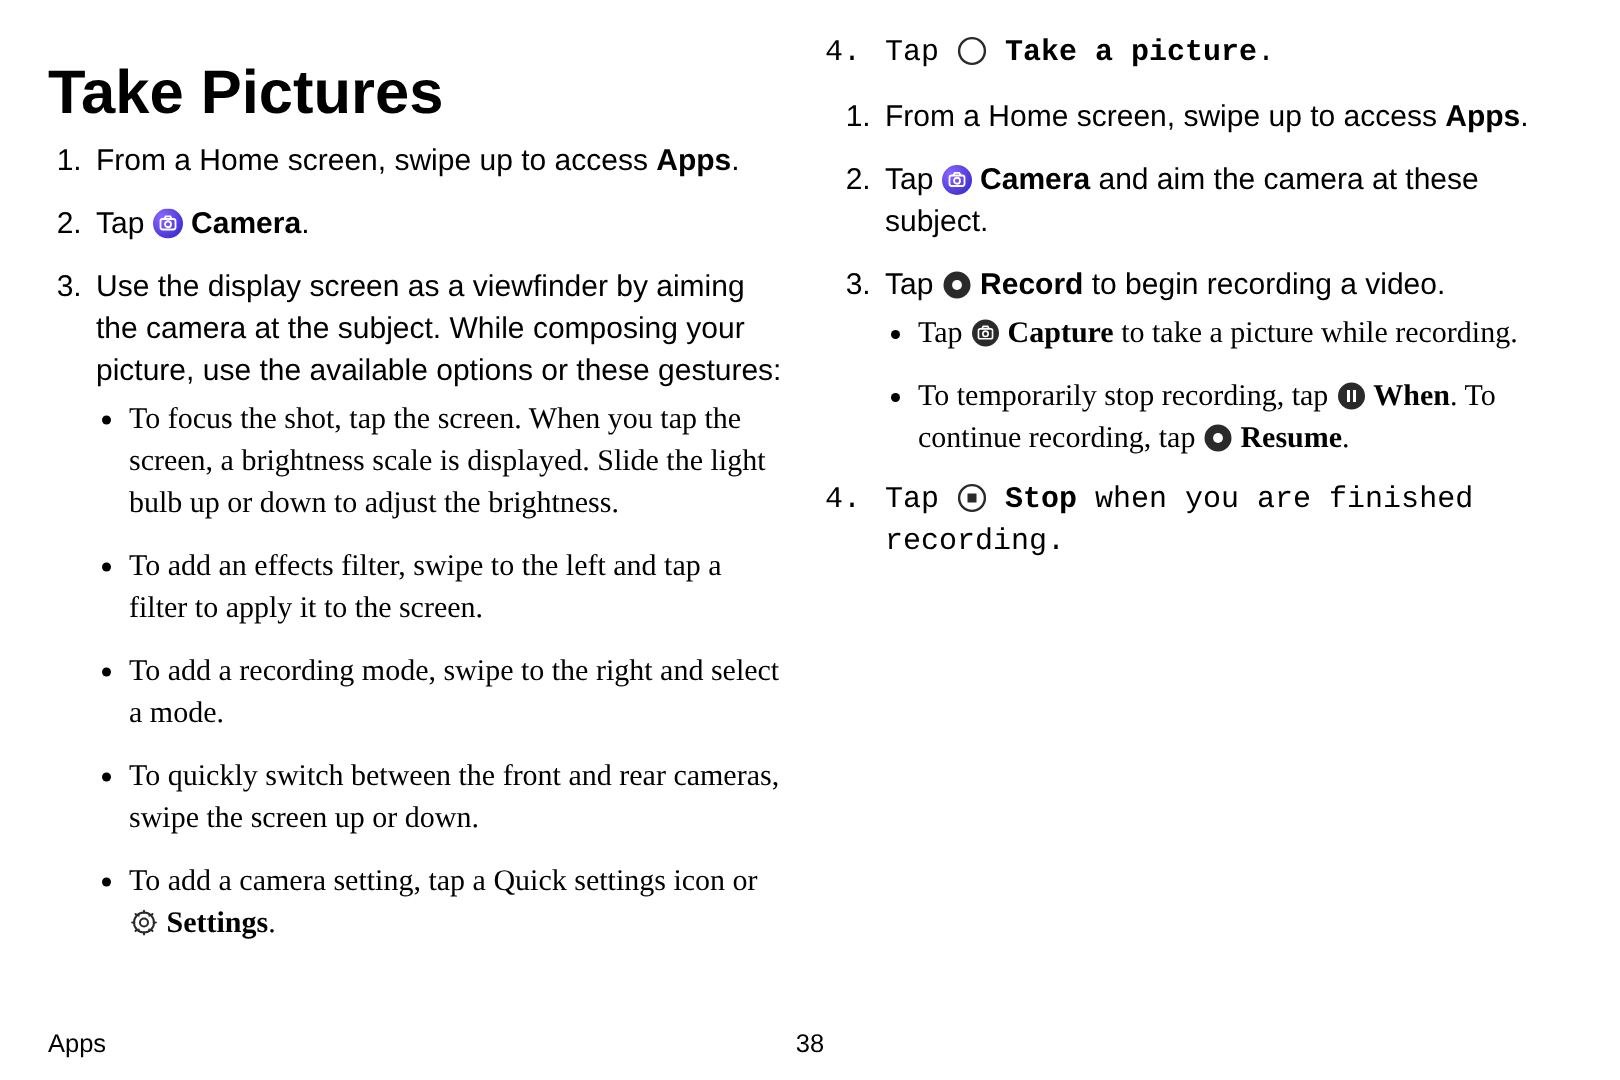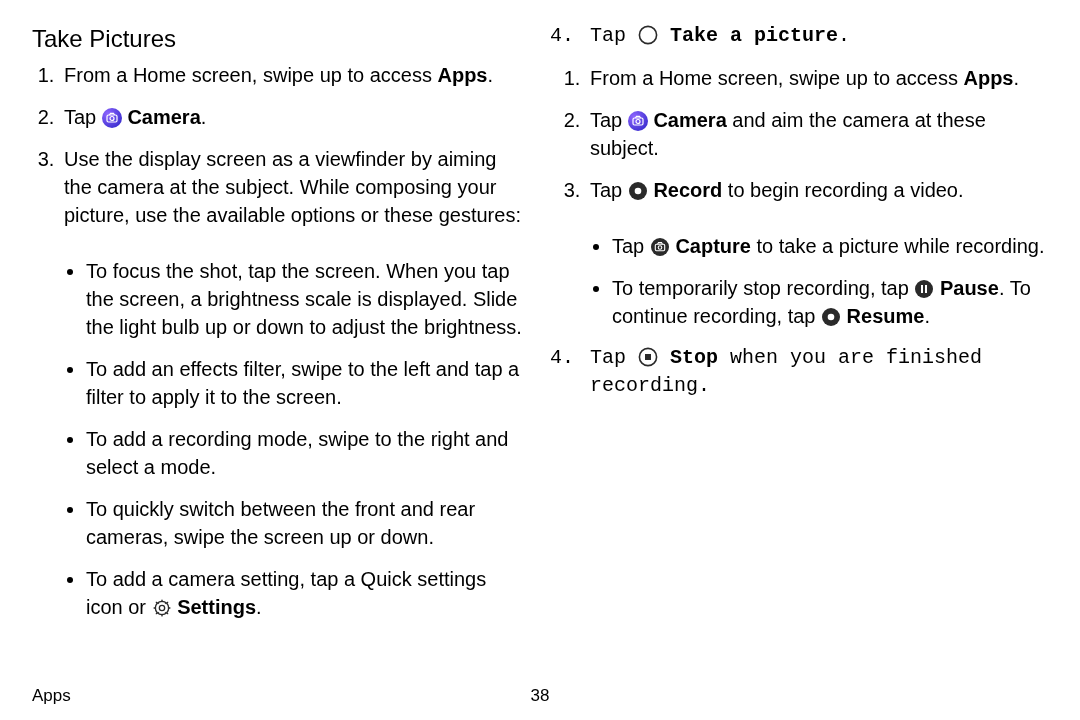"Take Pictures" h1 { font-size: 24px -> 41px; font-weight: 400 -> 700; margin: 3px 0 8px 0 -> 16px 0 8px 0 }
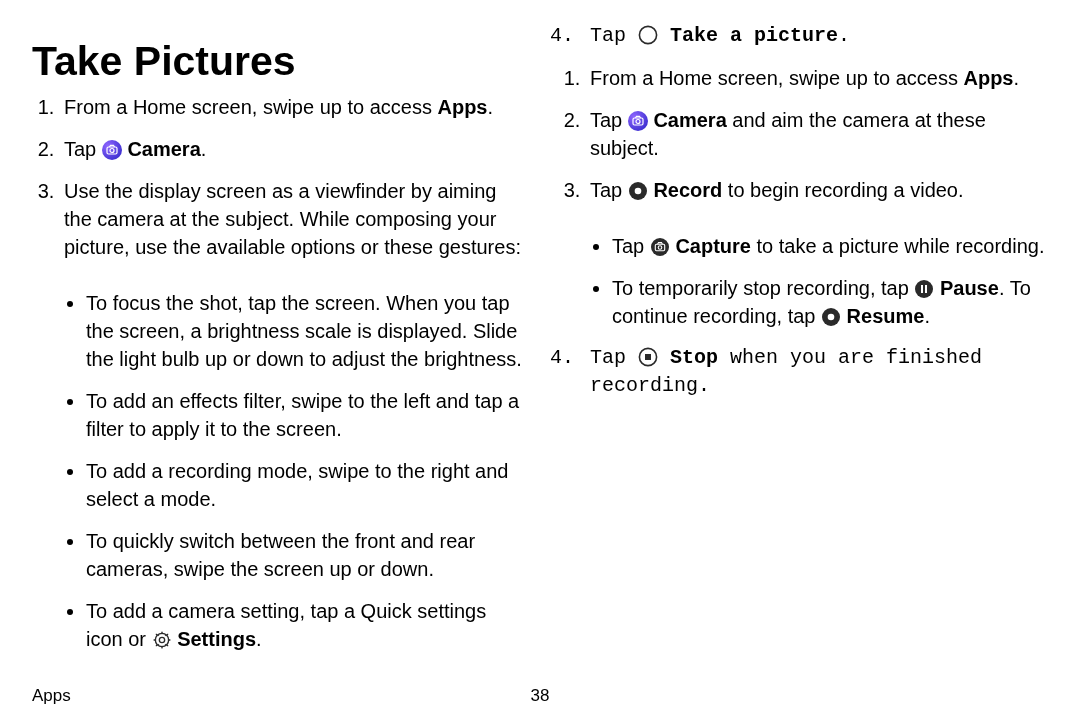"Tap Capture to take a" ul.bullets { font-family: none -> Liberation Serif, serif; margin: 28px 0 0 0 -> 4px 0 0 0 }
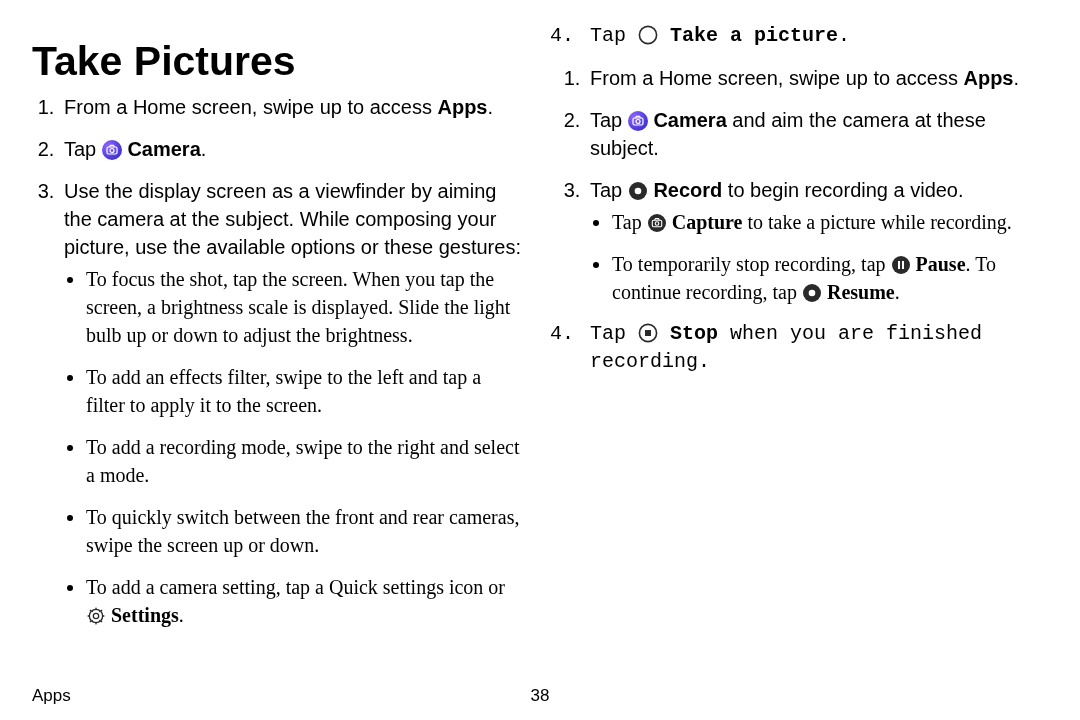"Pause" span.bold { text: Pause -> When }
